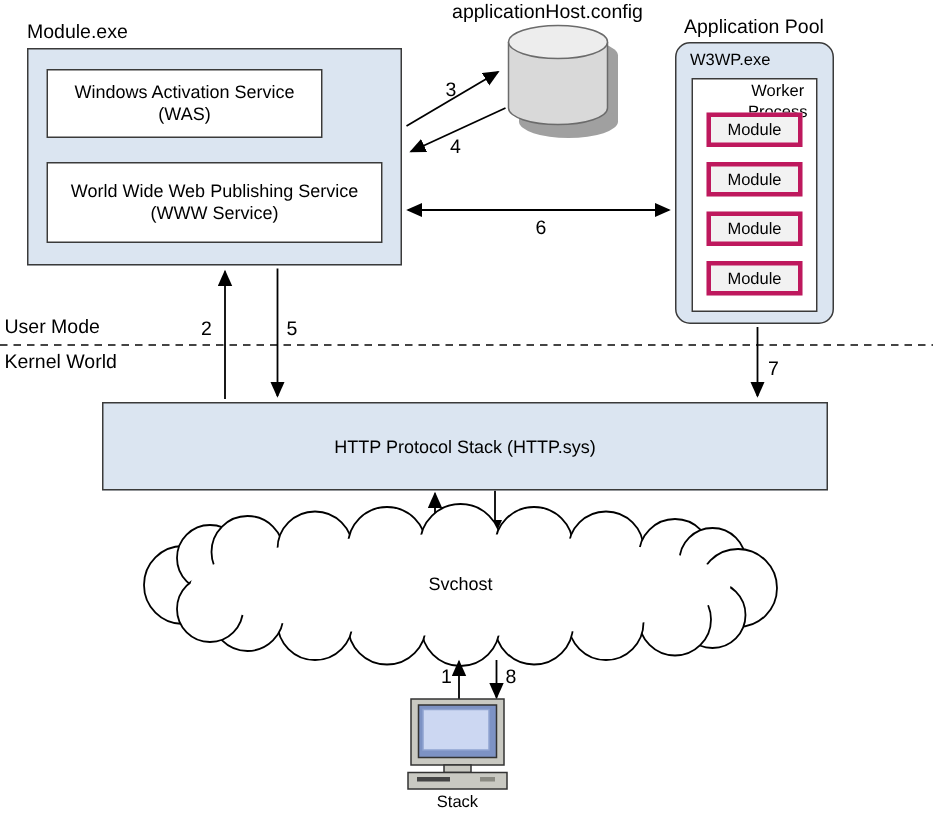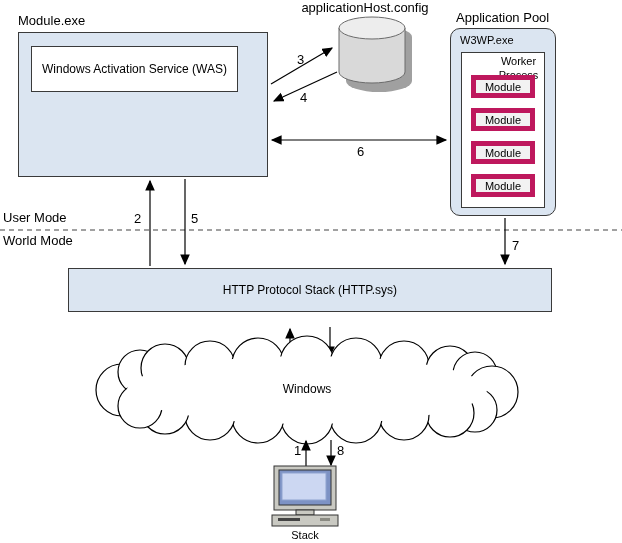"Windows Activation Service (WAS)" div.innerbox { width: 207px -> 184px }
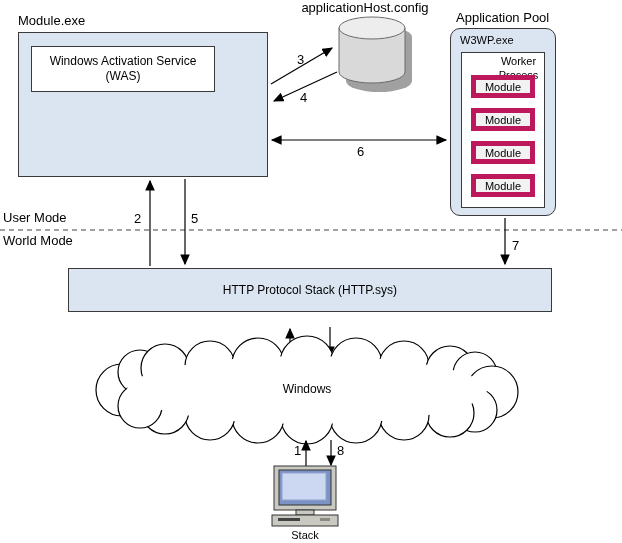"Module" .modbox { border: 5px solid #be185d -> 3px solid #be185d }
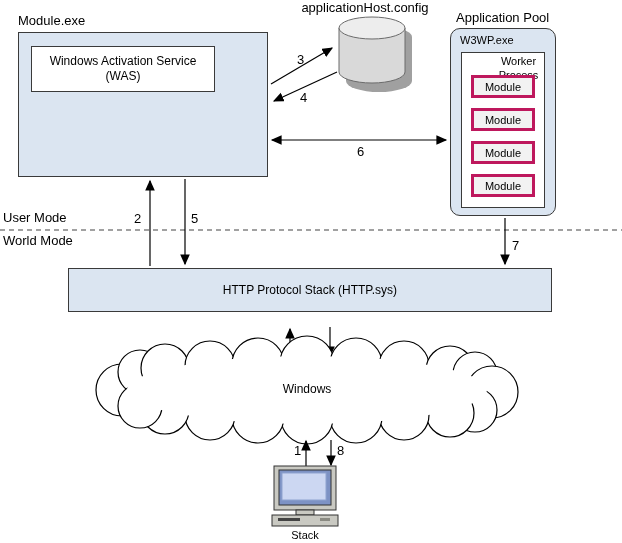"World Wide Web Publishing Service" div.innerbox { html: none -> <div> <span>World Wide Web Publishing Service</span> <span>(WWW Service)</span> </div> }
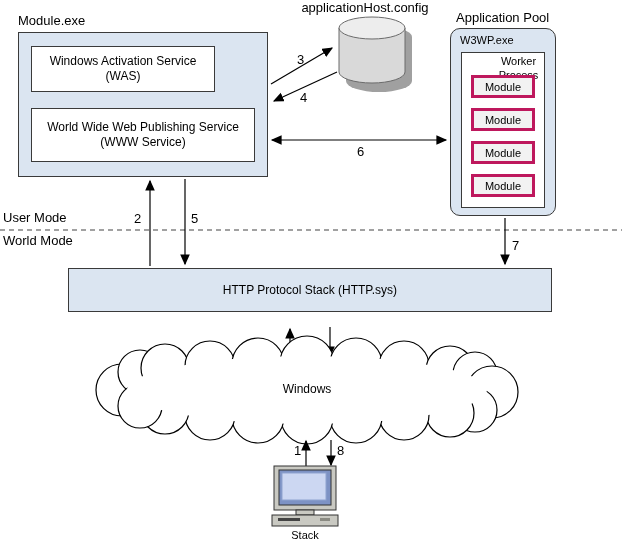"World Mode" div.abs { text: World Mode -> Kernel World }
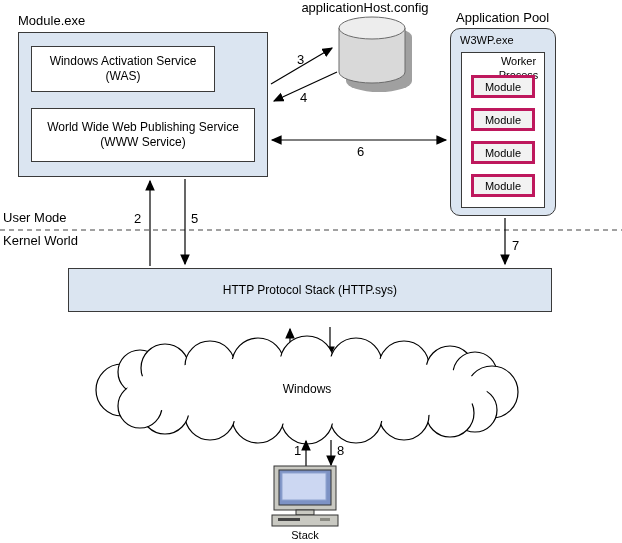"HTTP Protocol Stack (HTTP.sys)" div.box { height: 44px -> 59px }
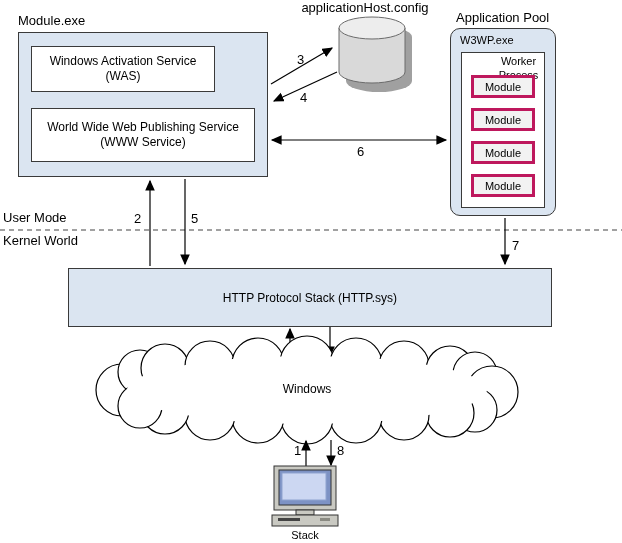"Windows" div.abs { text: Windows -> Svchost }
